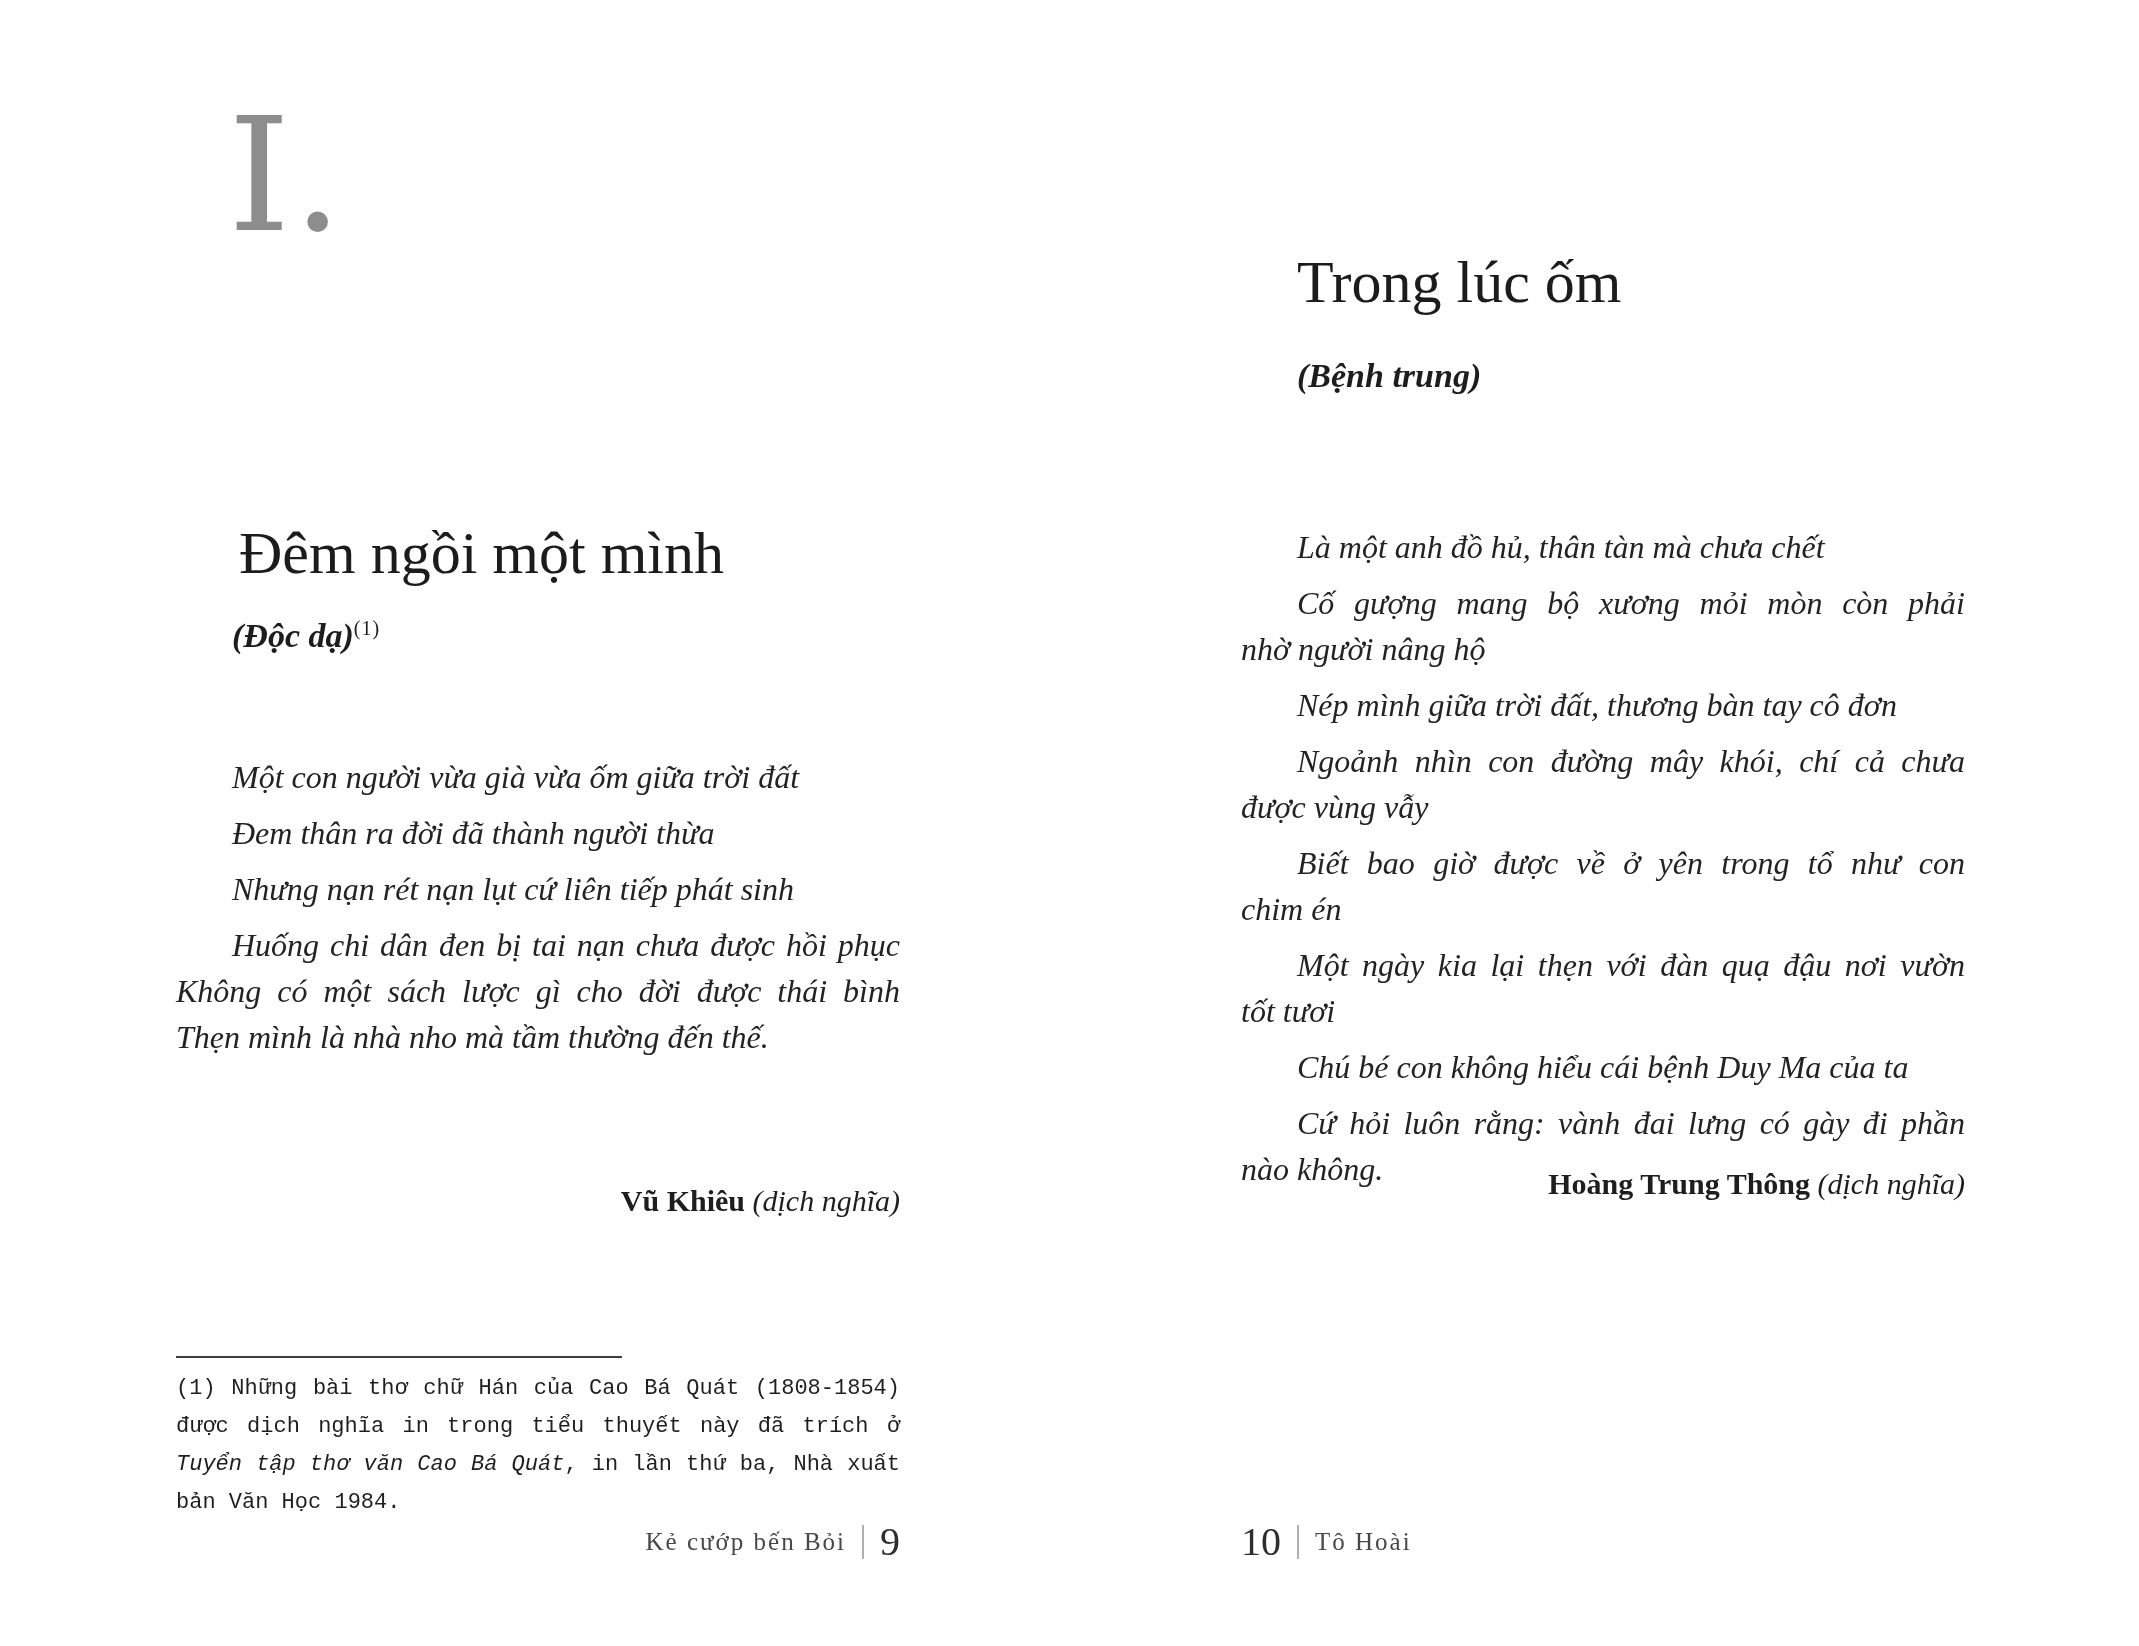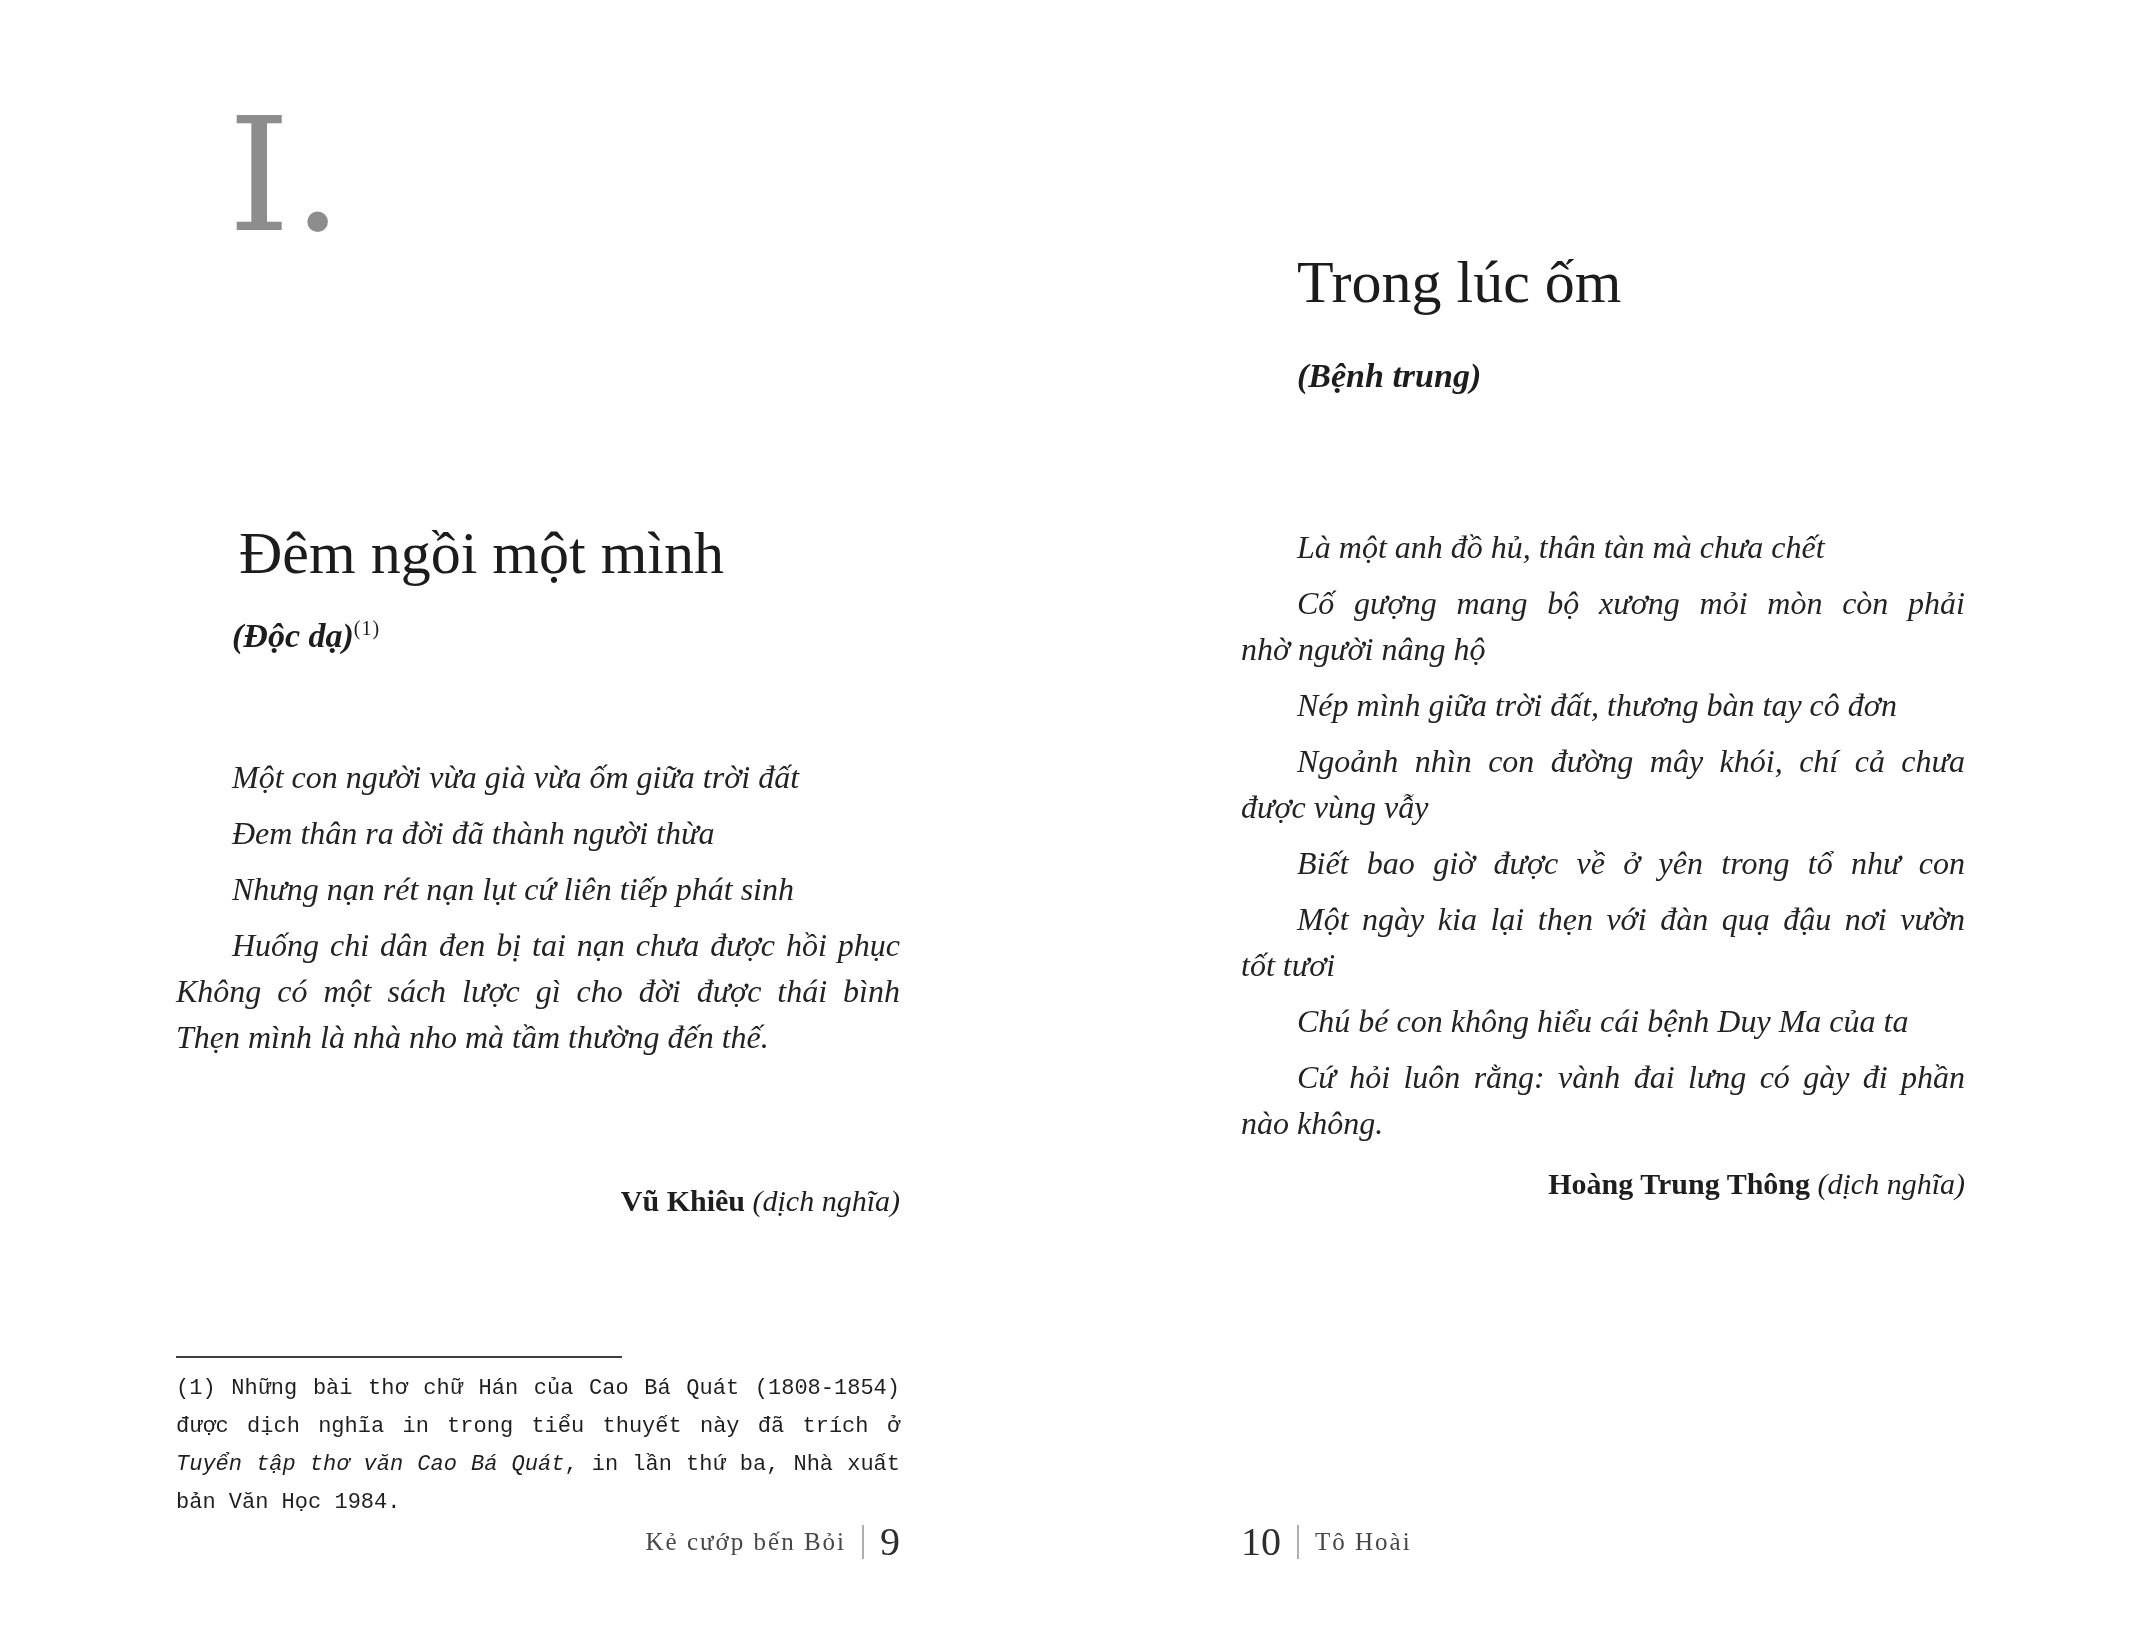"chim én" div.pl { html: none -> <div>chim én</div> }
